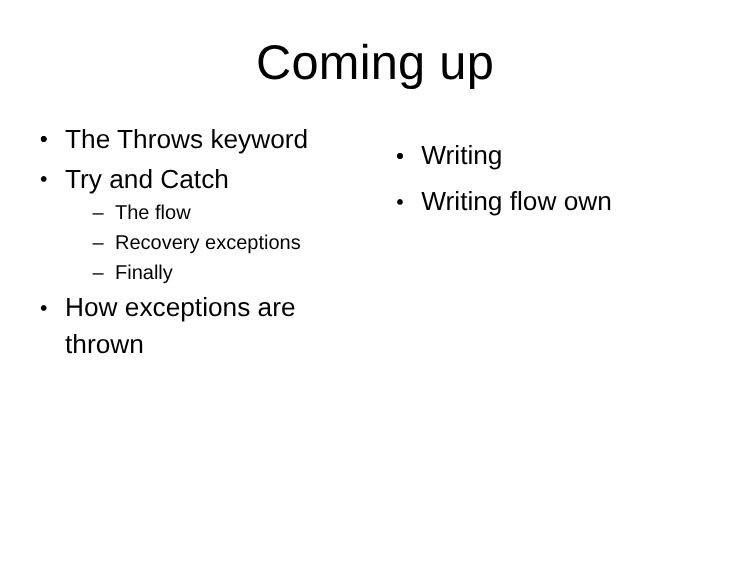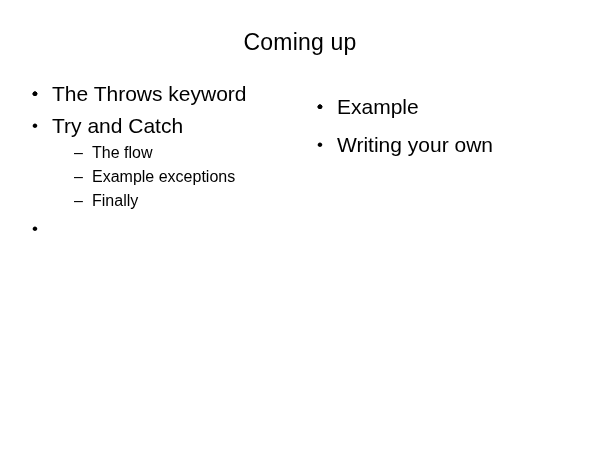"Coming up" .slide-title { font-size: 23px -> 39px }
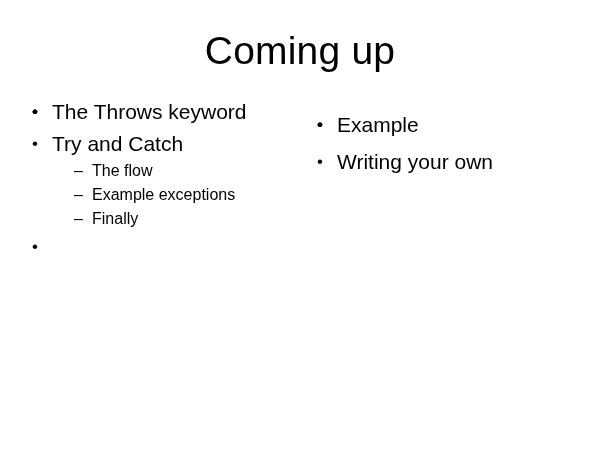"Example" span { text: Example -> Writing }
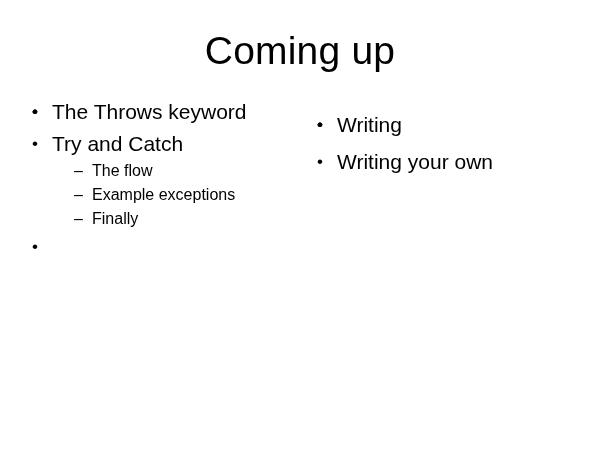"Writing your own" span { text: your -> flow }
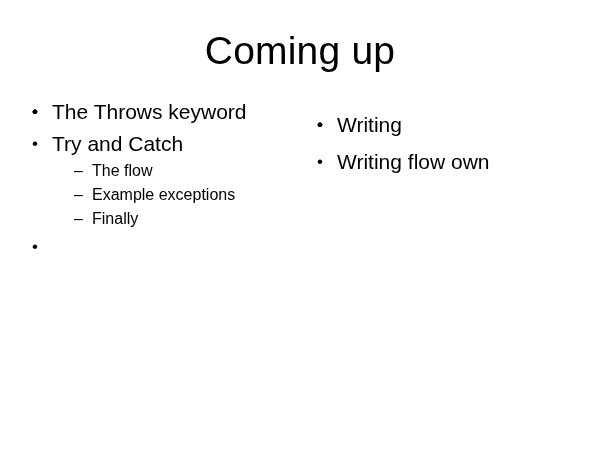"Example exceptions" span { text: Example -> Recovery }
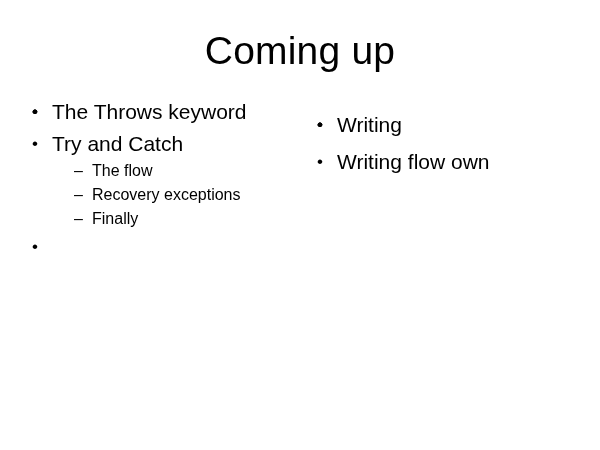"How exceptions are thrown" span { html: none -> <span>How exceptions are thrown</span> }
